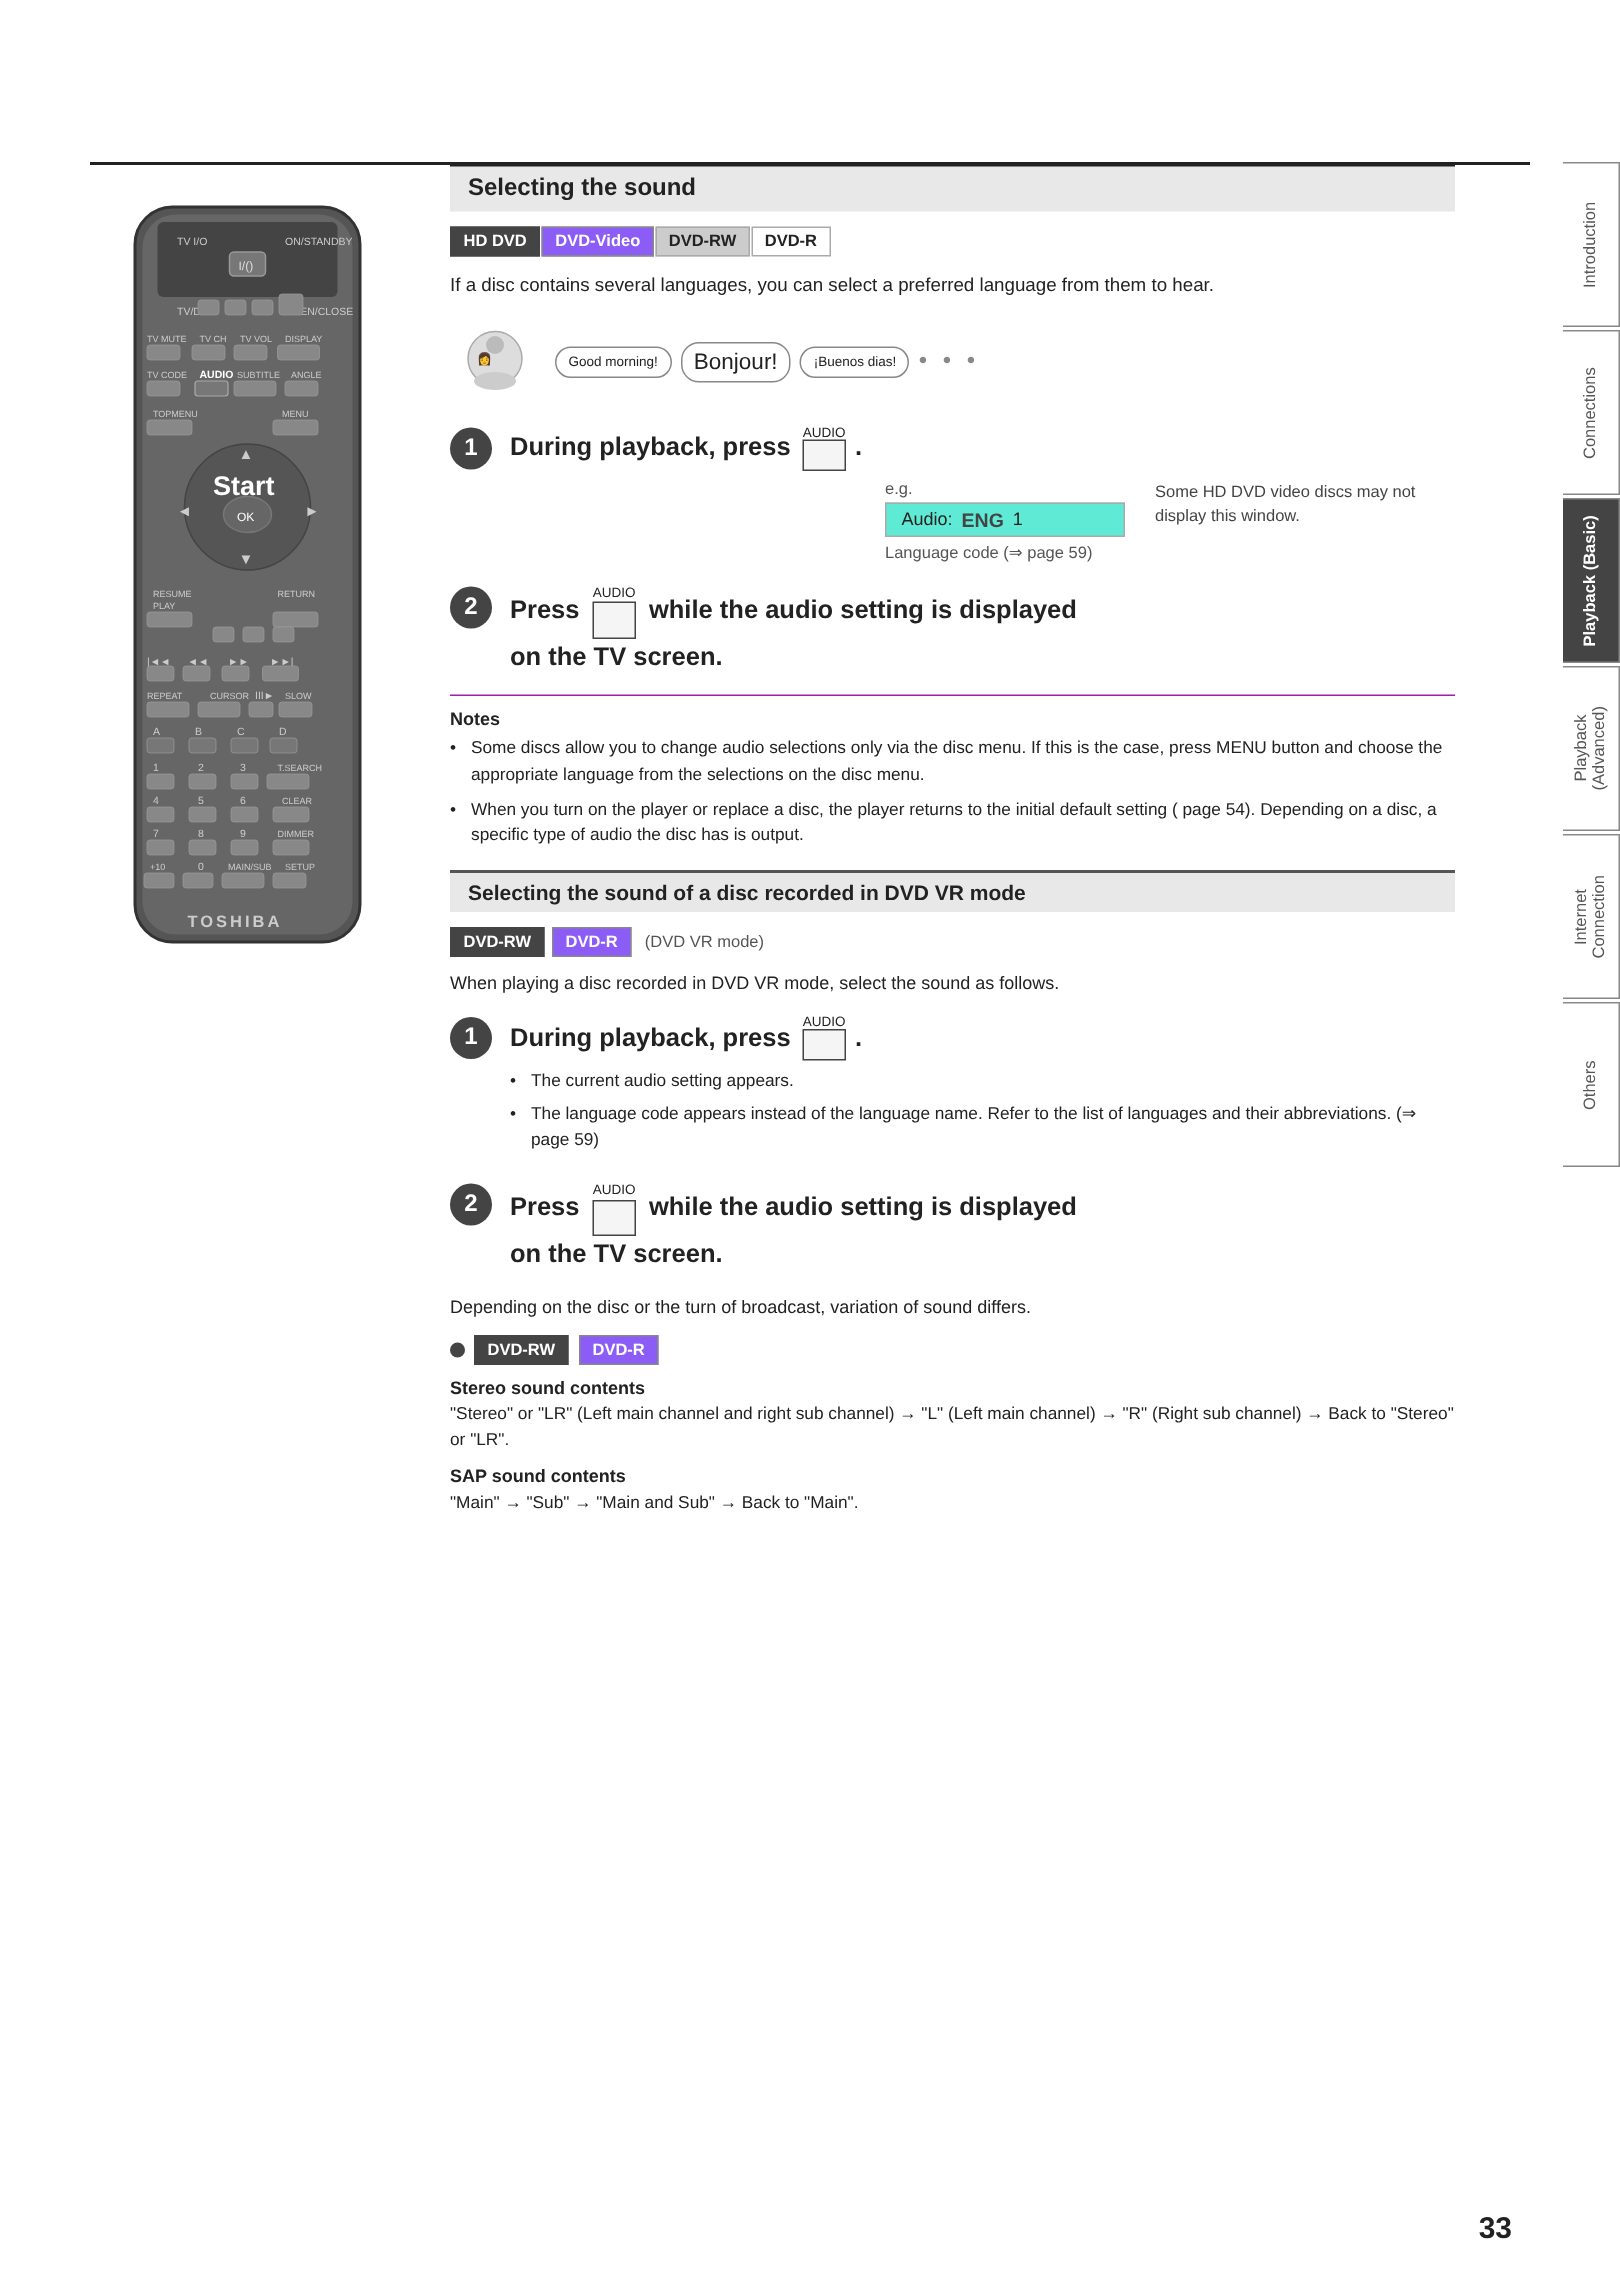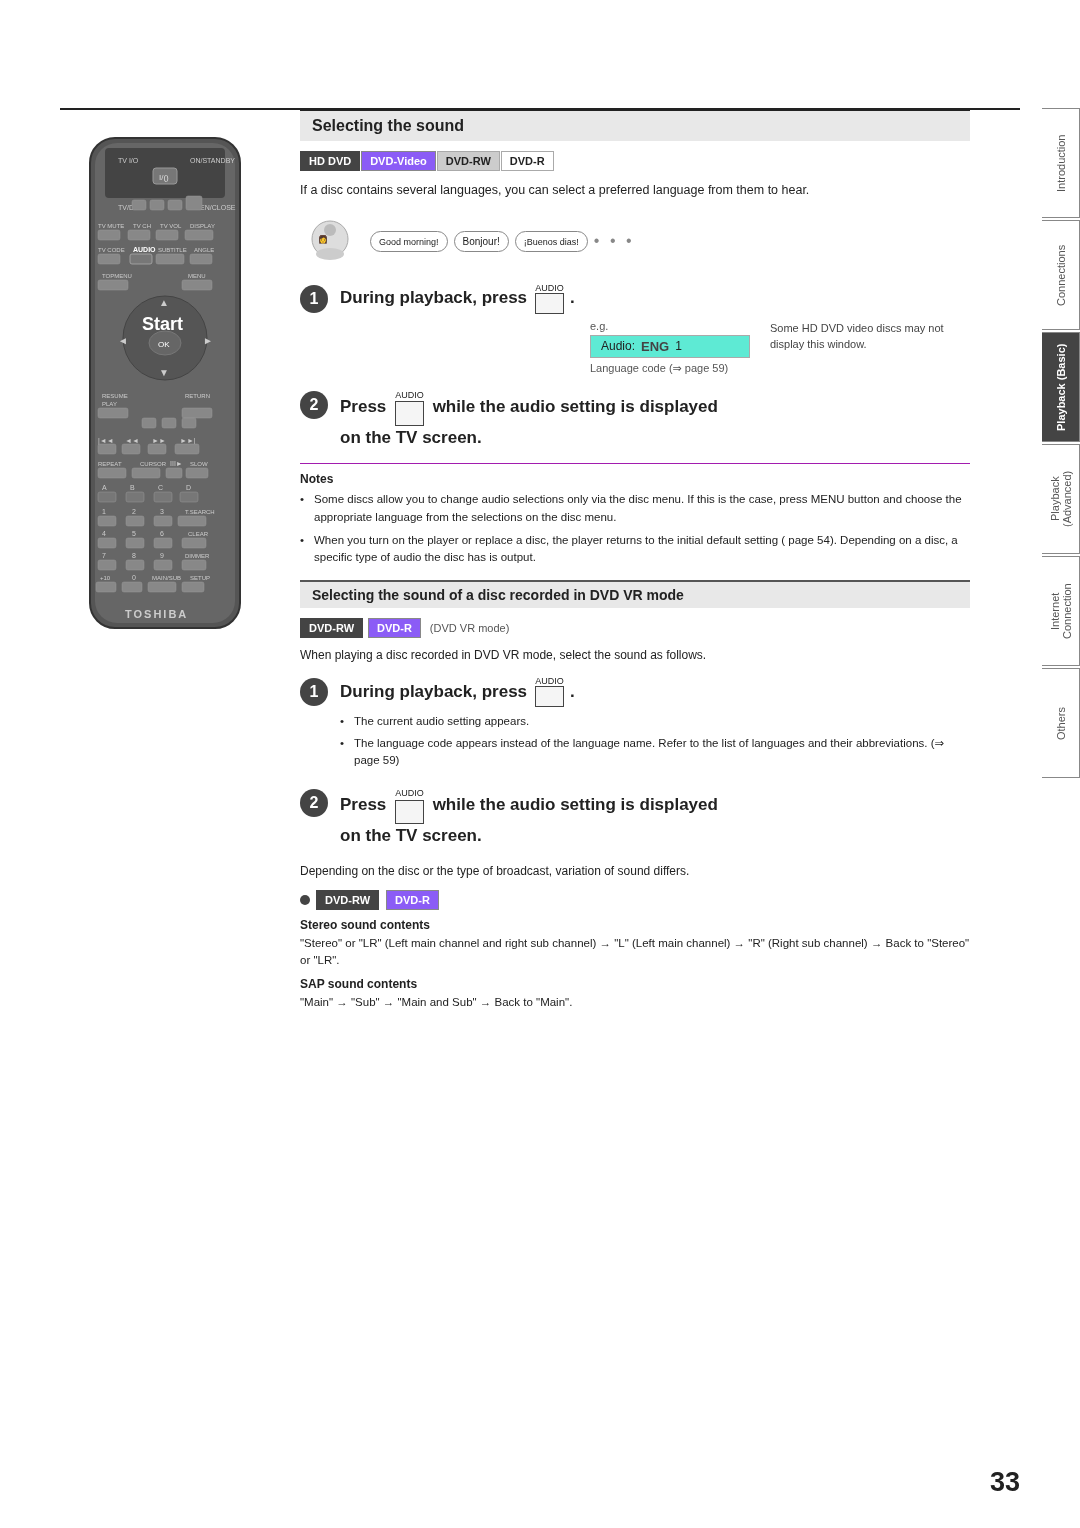"Bonjour!" span { font-size: 10px -> 15px }
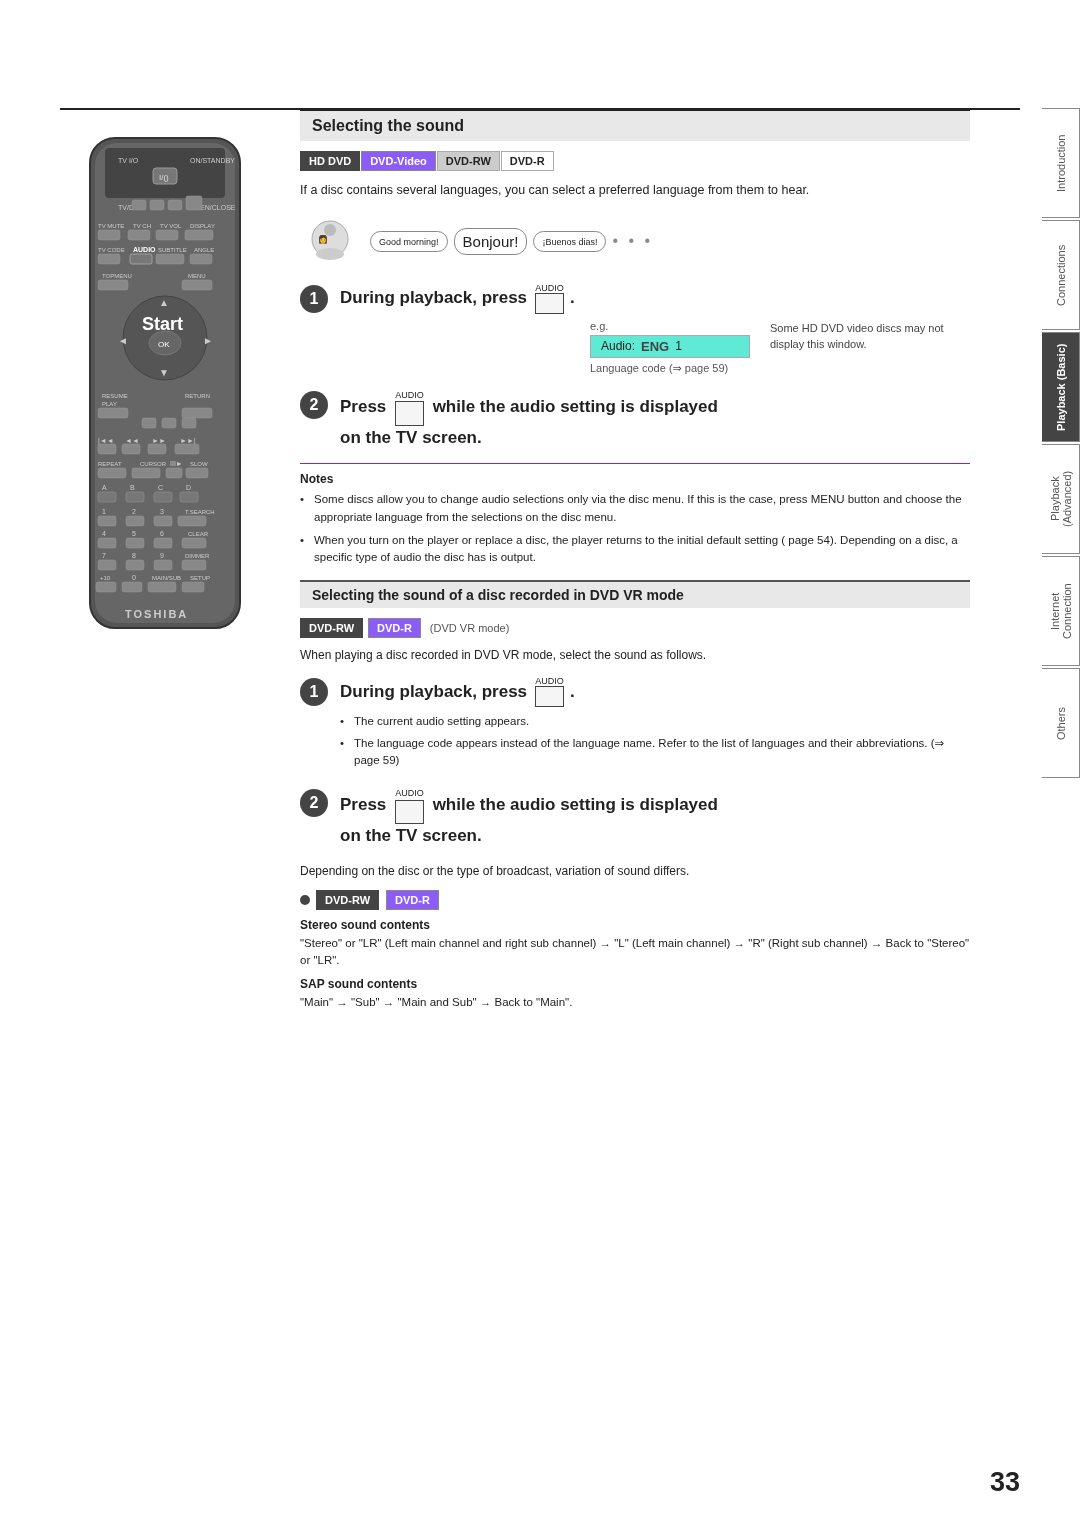"Depending on the disc or" p.depending-text { text: type -> turn }
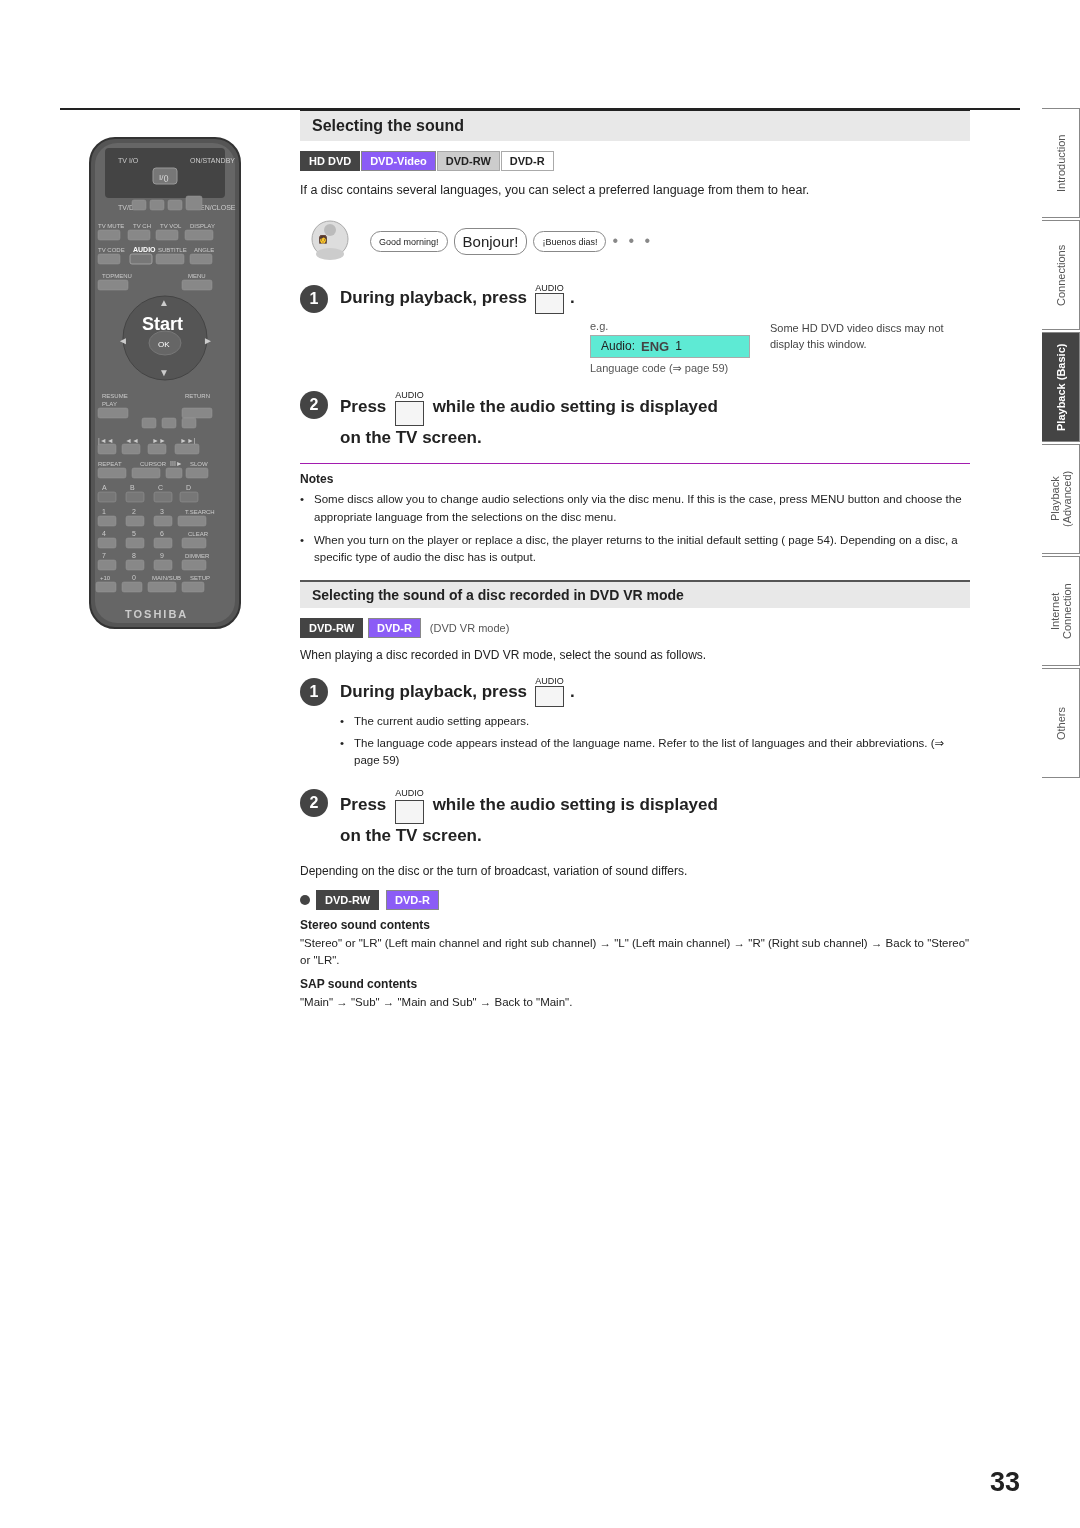"33" .page-number { font-size: 27px -> 20px; right: 60px -> 72px }
